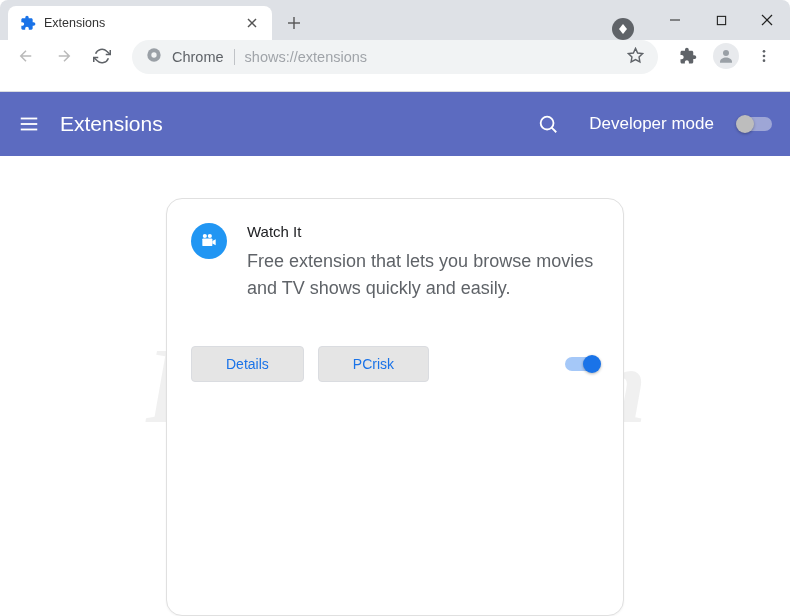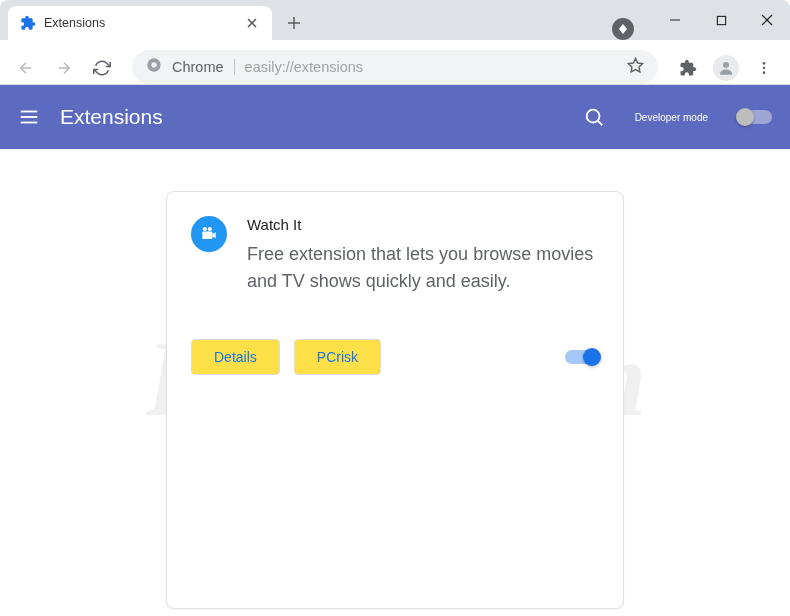"Chrome" .toolbar { align-items: flex-end -> flex-start; height: 45px -> 52px }
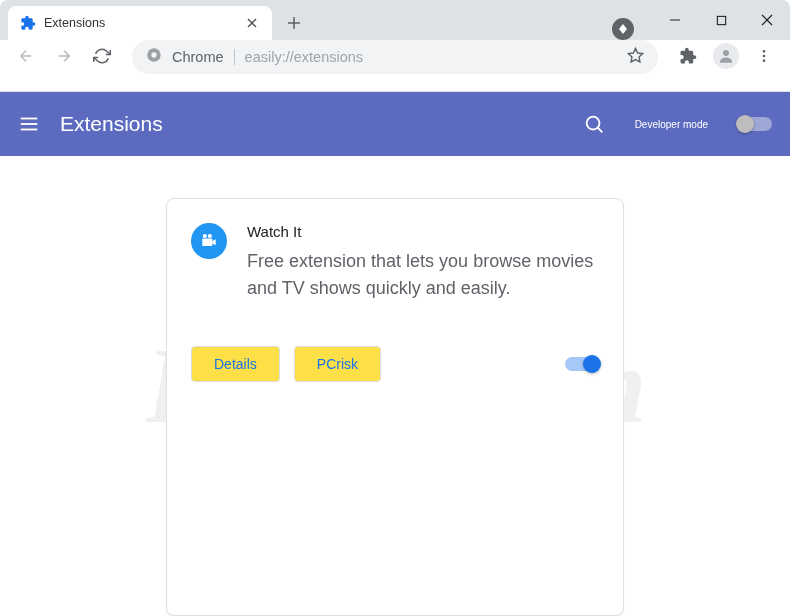"easily://extensions" span.omnibox-url { text: easily://extensions -> shows://extensions }
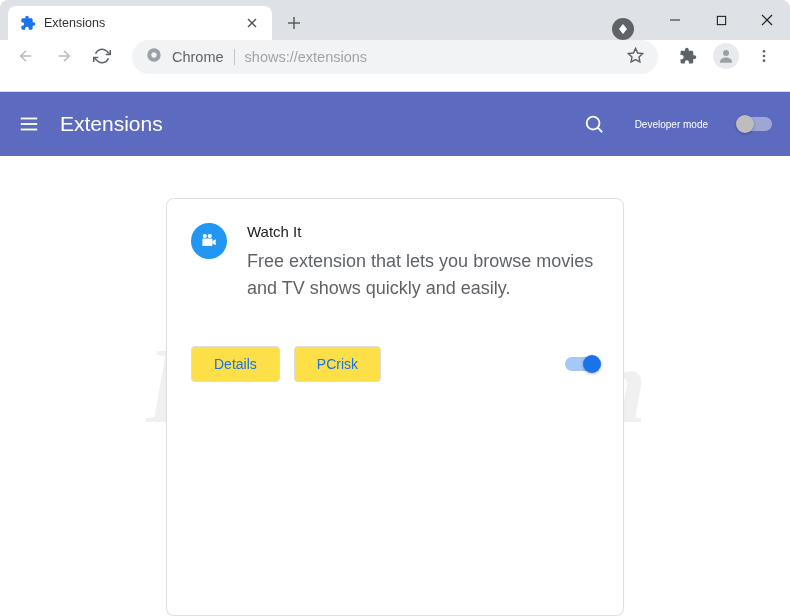"Developer mode" .dev-mode-label { font-size: 10px -> 17px; margin-right: 10px -> 4px }
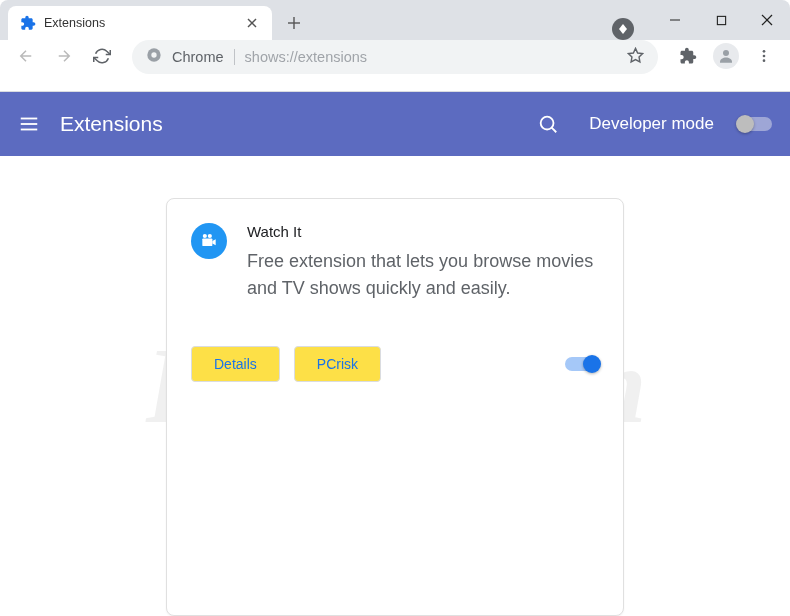"Watch It" .card { border-radius: 8px -> 16px }
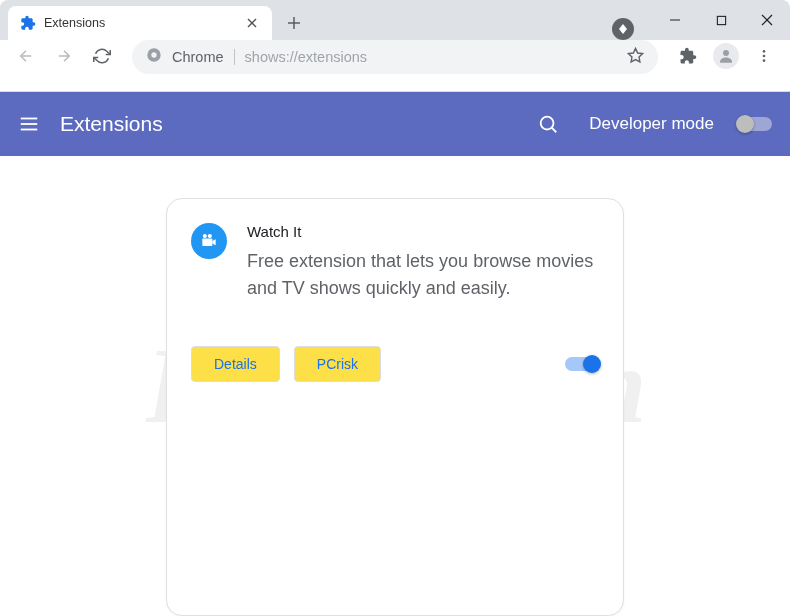"Details" .action-btn { background: #fde047 -> #e5e5e5; padding: 9px 22px -> 9px 34px }
